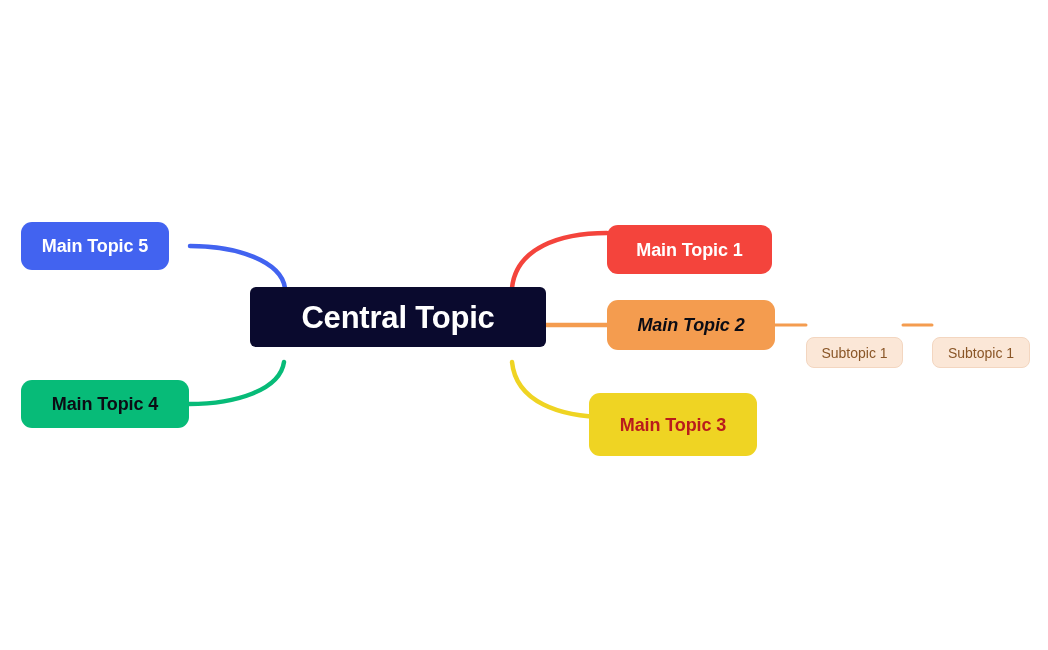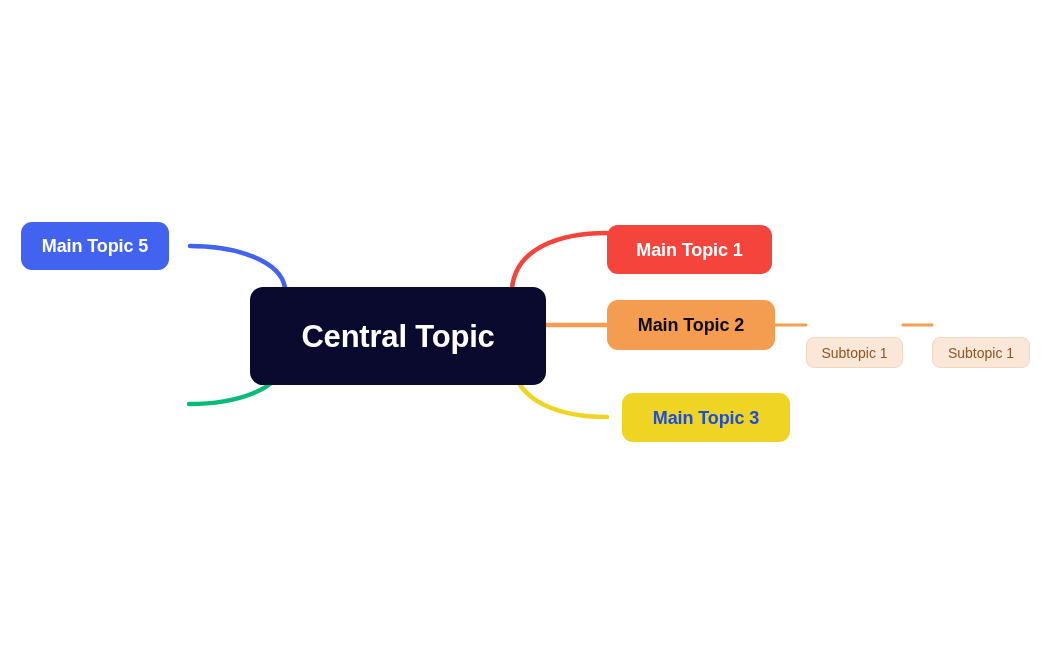"Central Topic" #node-central { border-radius: 13px -> 6px; height: 98px -> 60px }
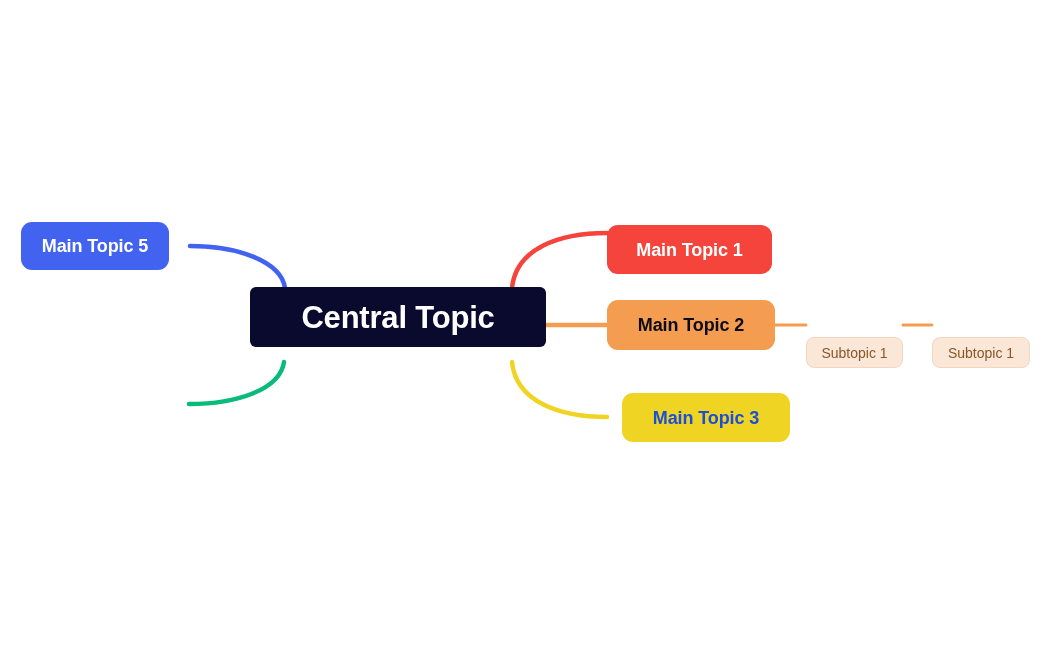"Main Topic 2" #node-main-2 { font-style: none -> italic }
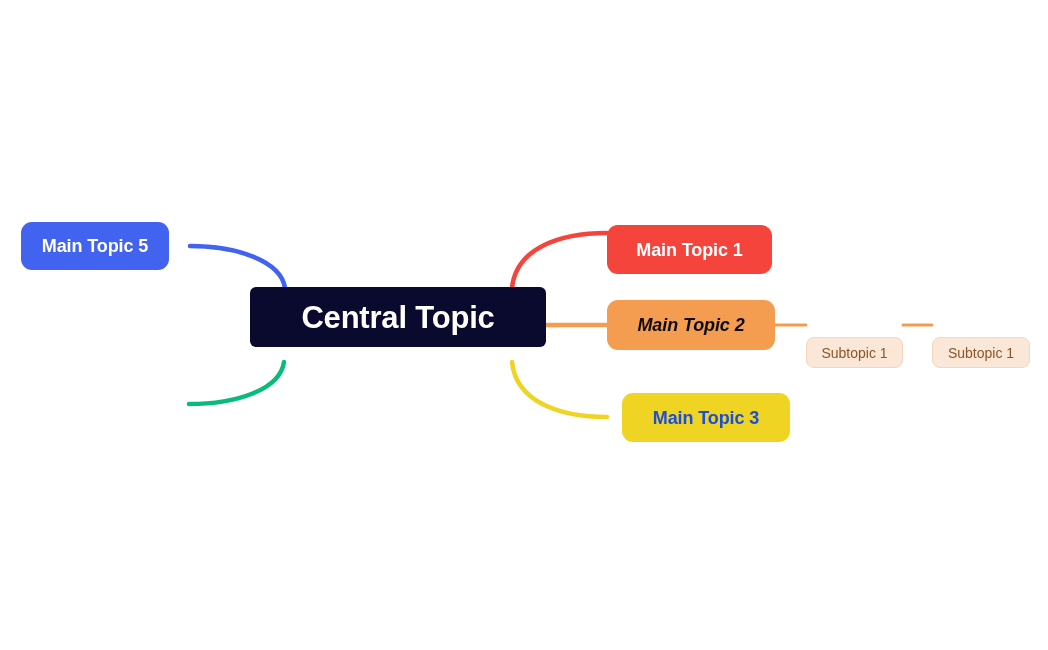"Main Topic 4" div.node { html: none -> <div>Main Topic 4</div> }
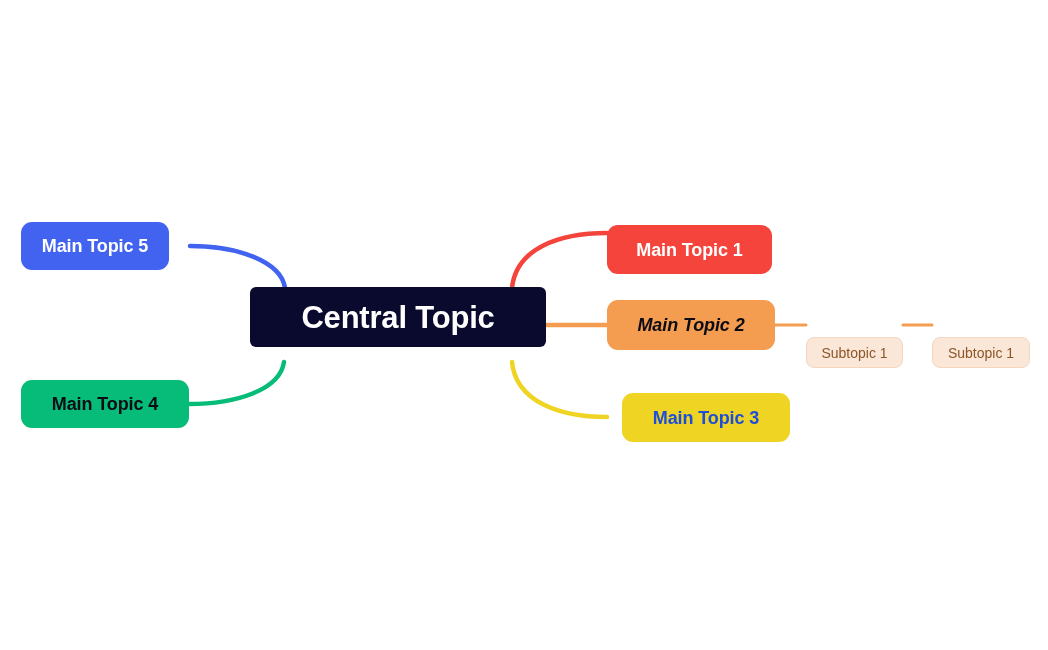"Main Topic 3" #node-main-3 { color: #1d4ed8 -> #b91c1c; height: 49px -> 63px; left: 622px -> 589px }
